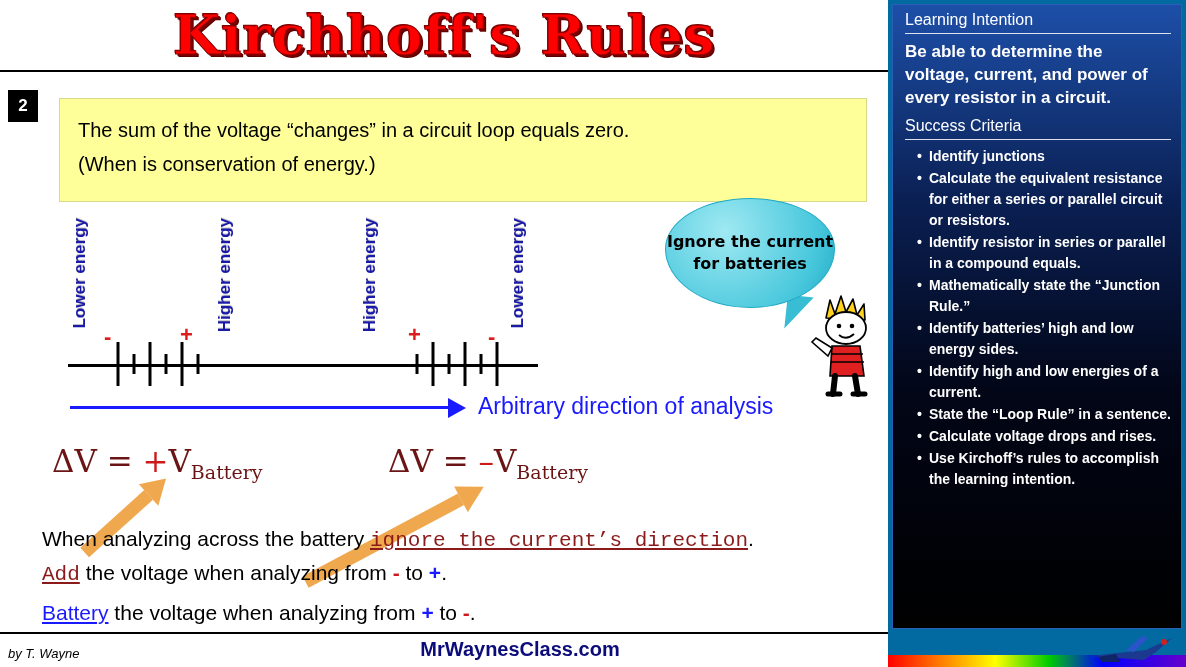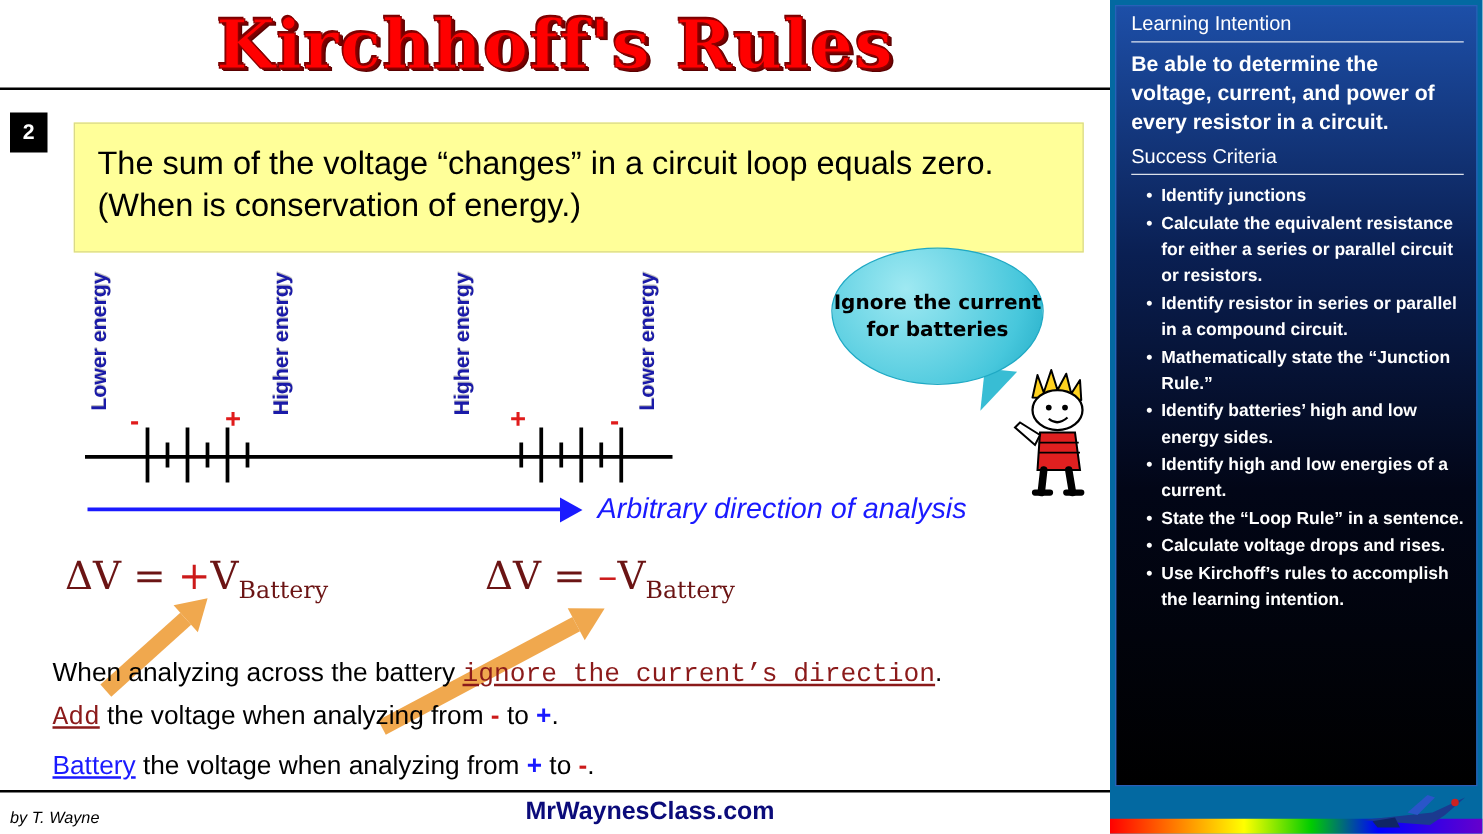"The sum of the voltage" .yellow-box { font-size: 26px -> 20px }
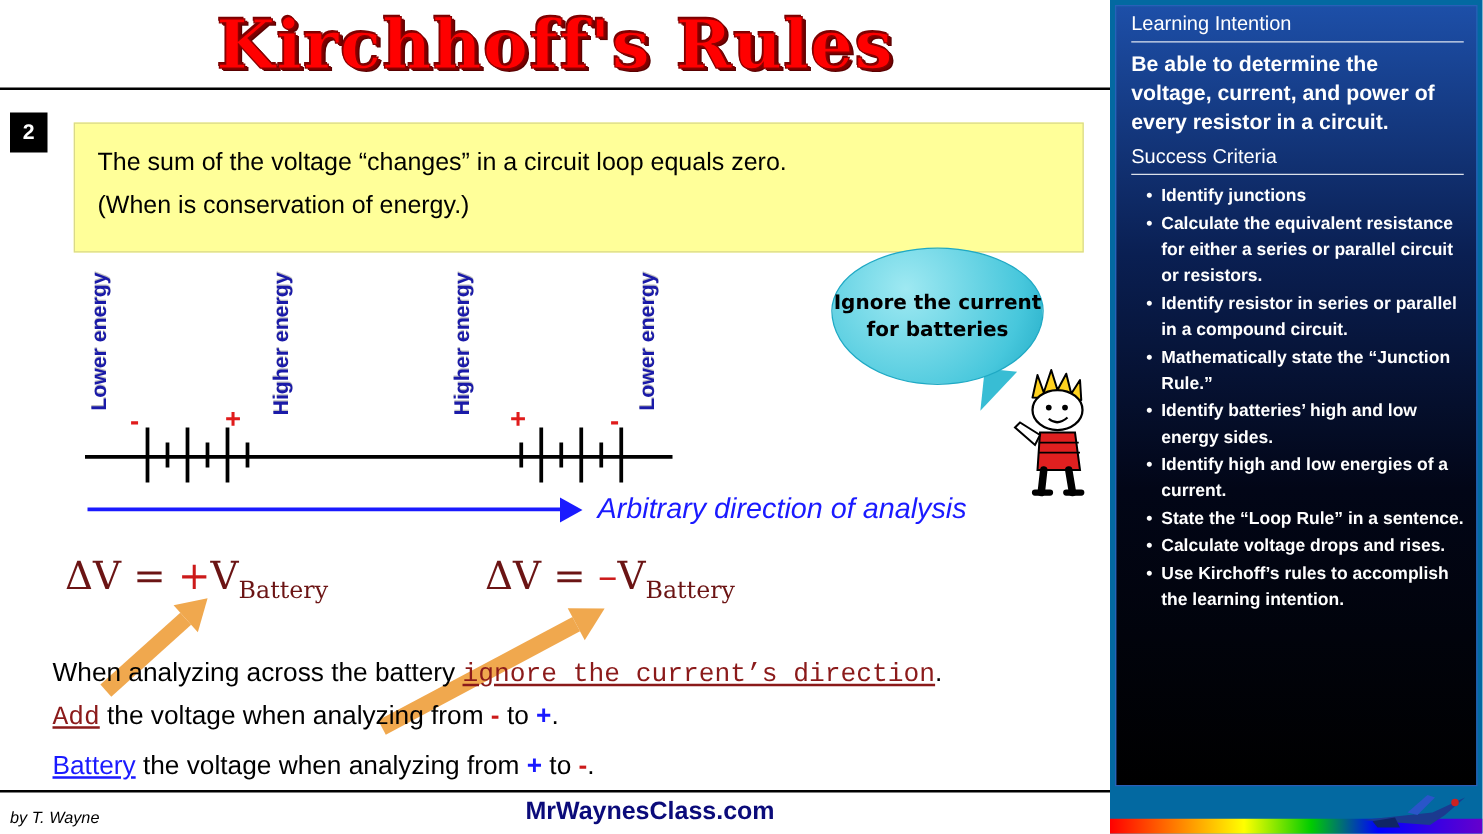"Identify resistor in series or" li { text: circuit -> equals }
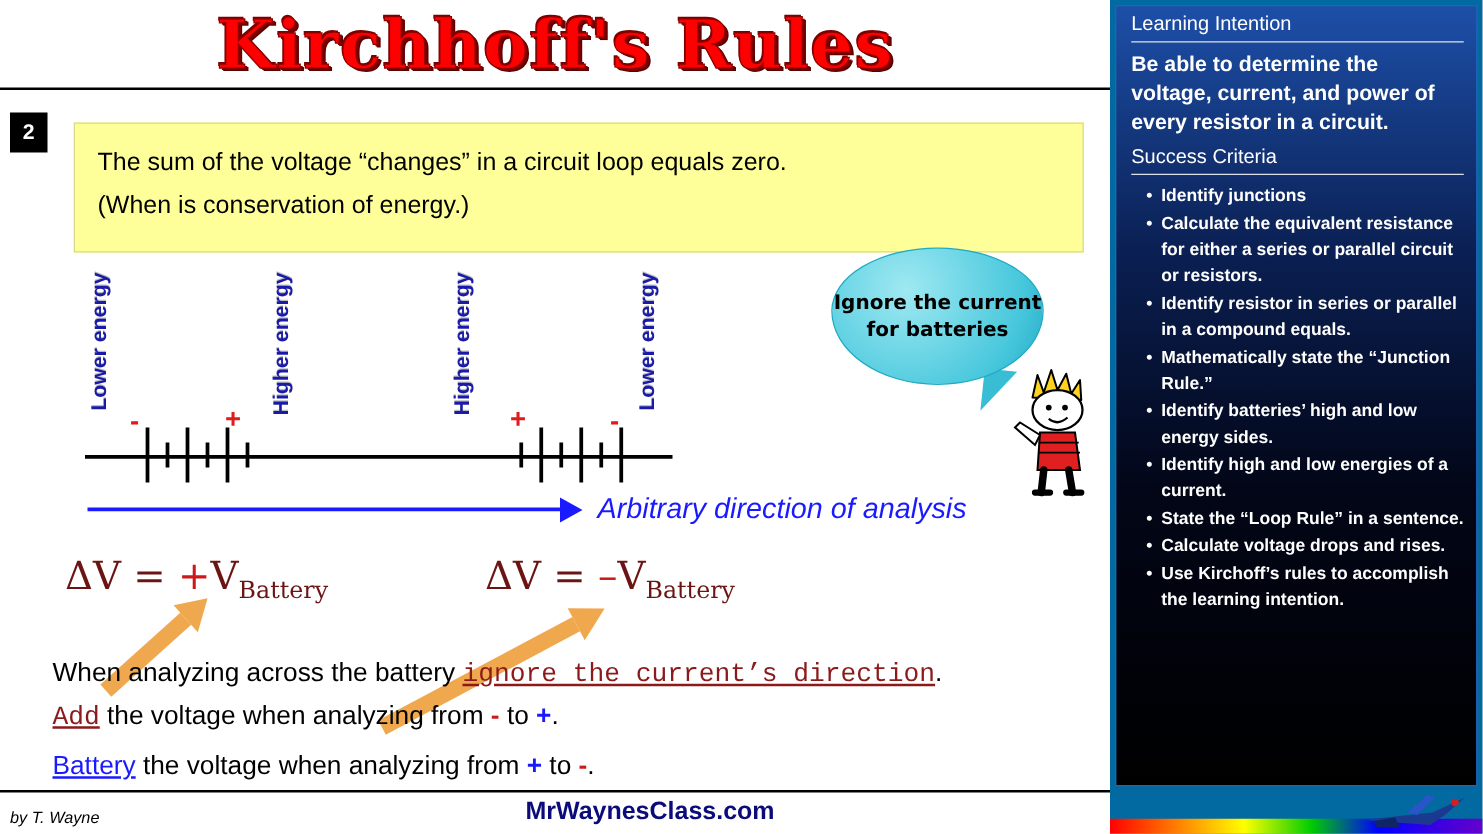"Arbitrary direction of analysis" .arrow-label { font-style: italic -> none }
